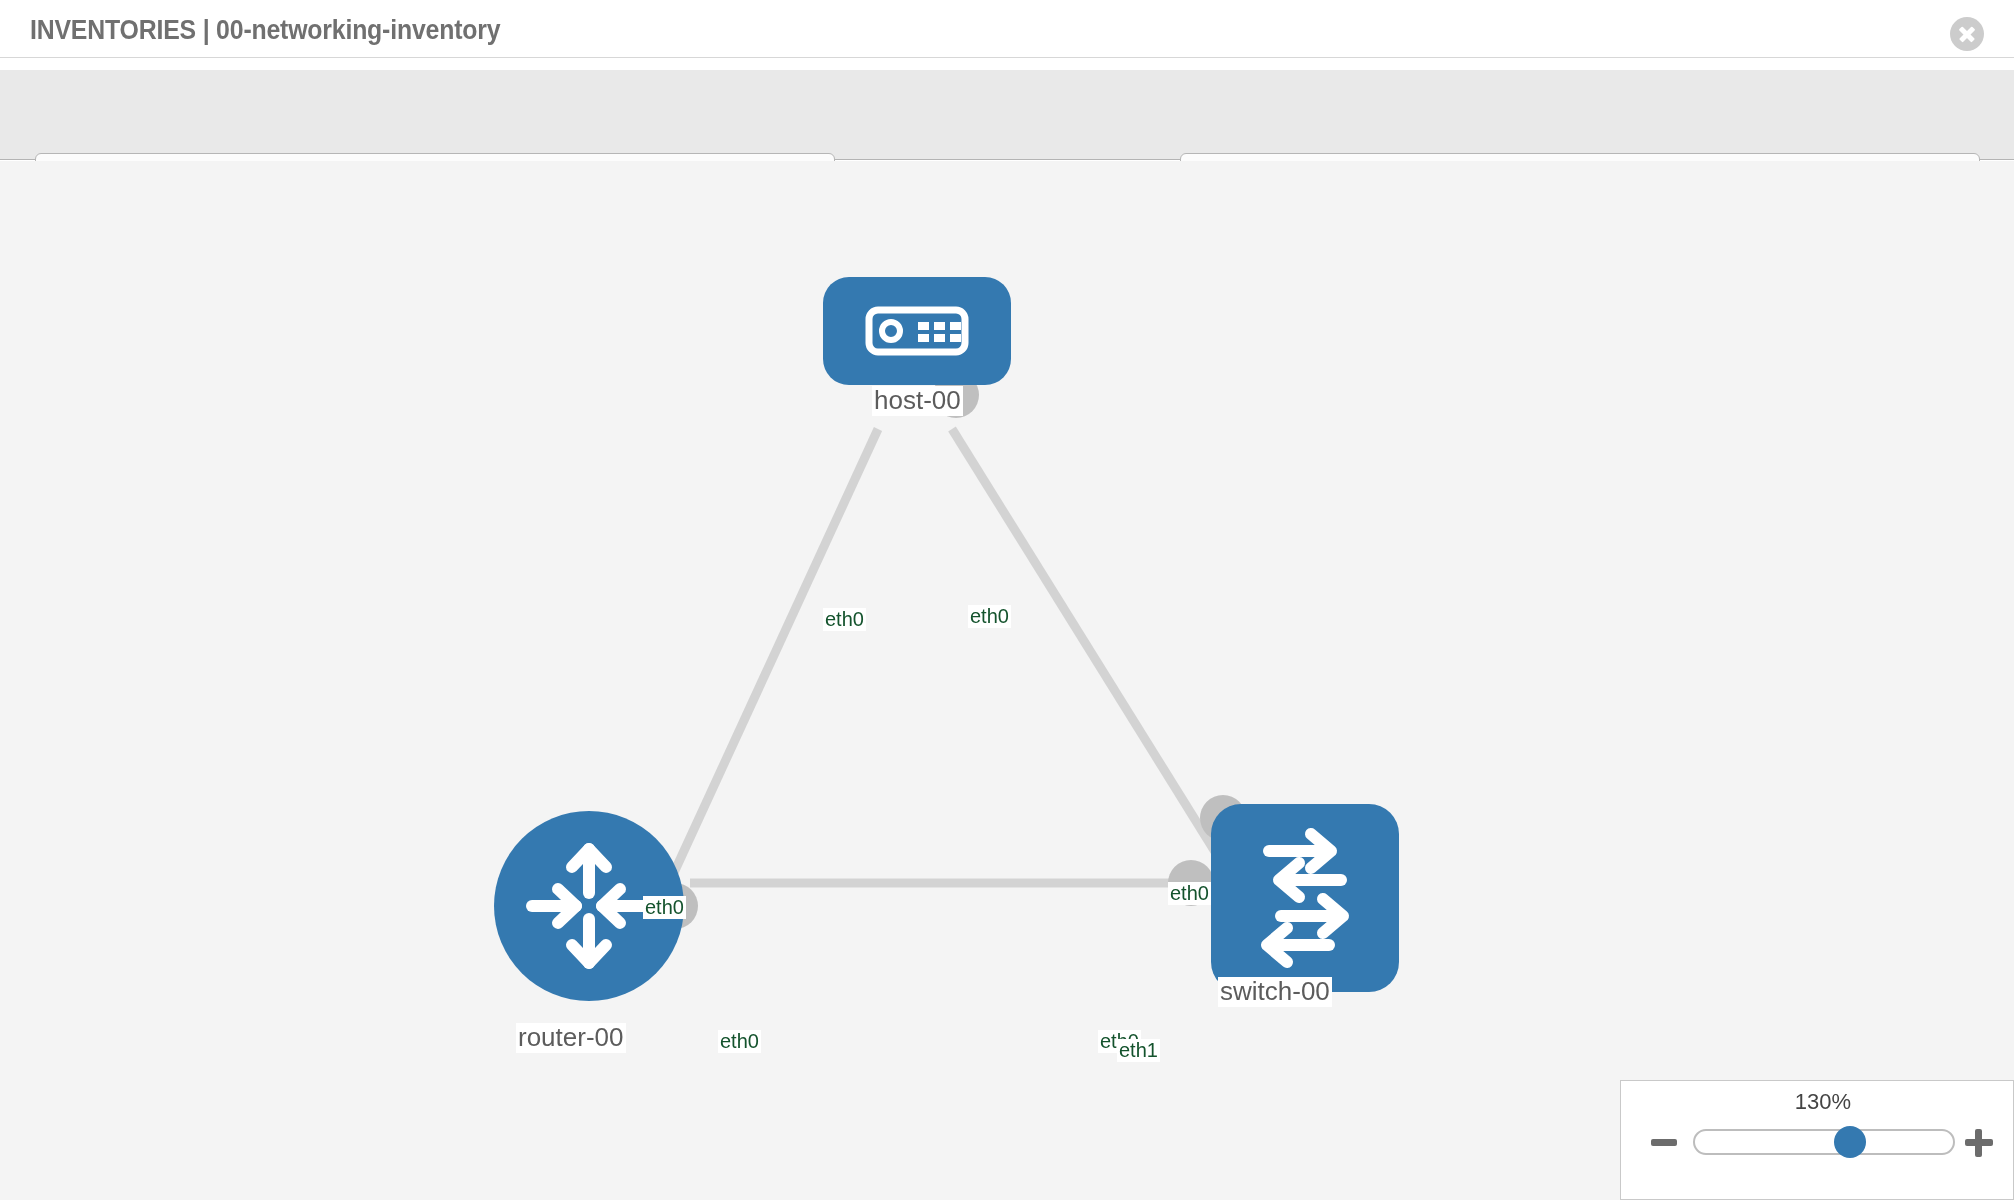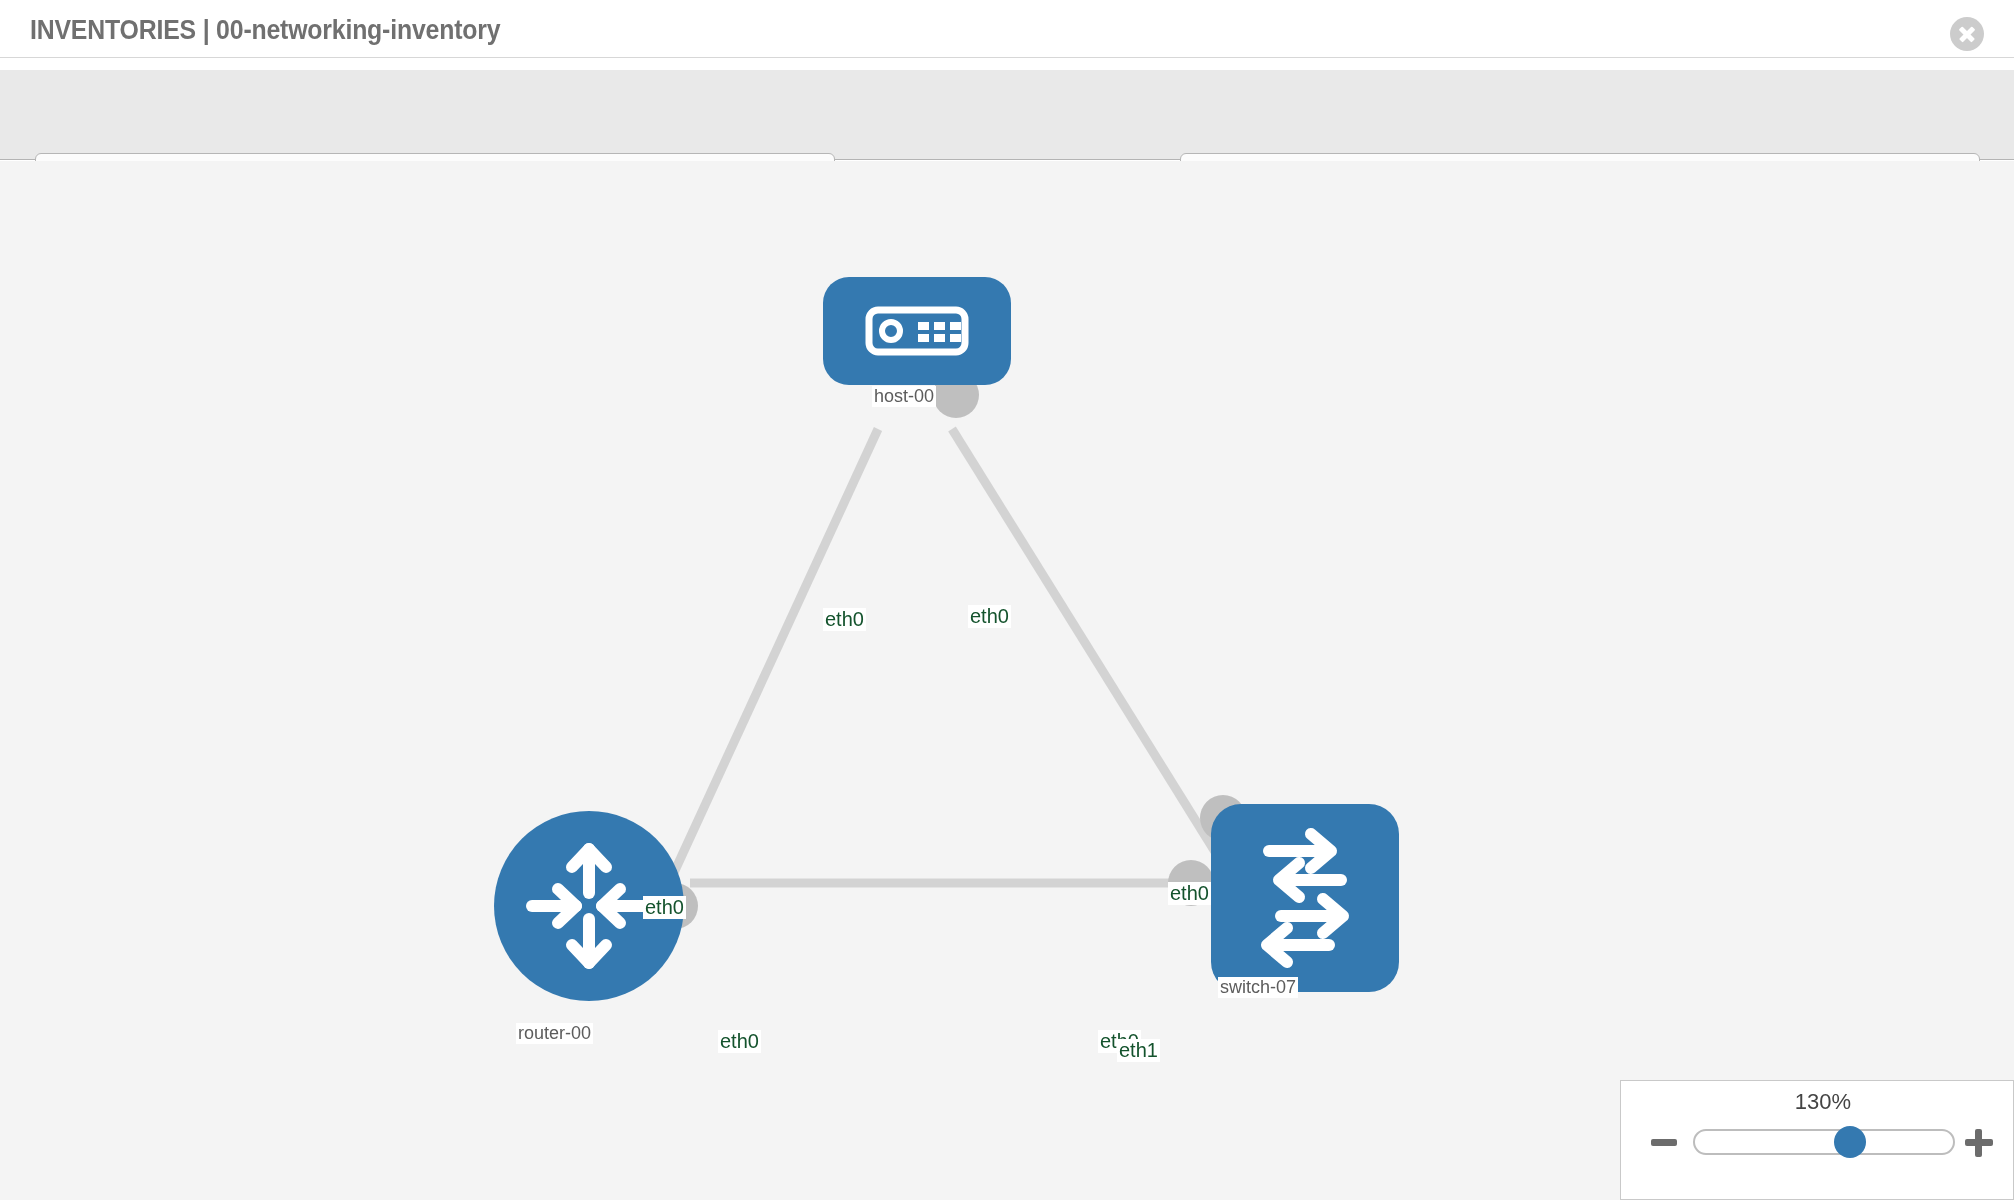"host-00" .node-label { font-size: 18px -> 26px }
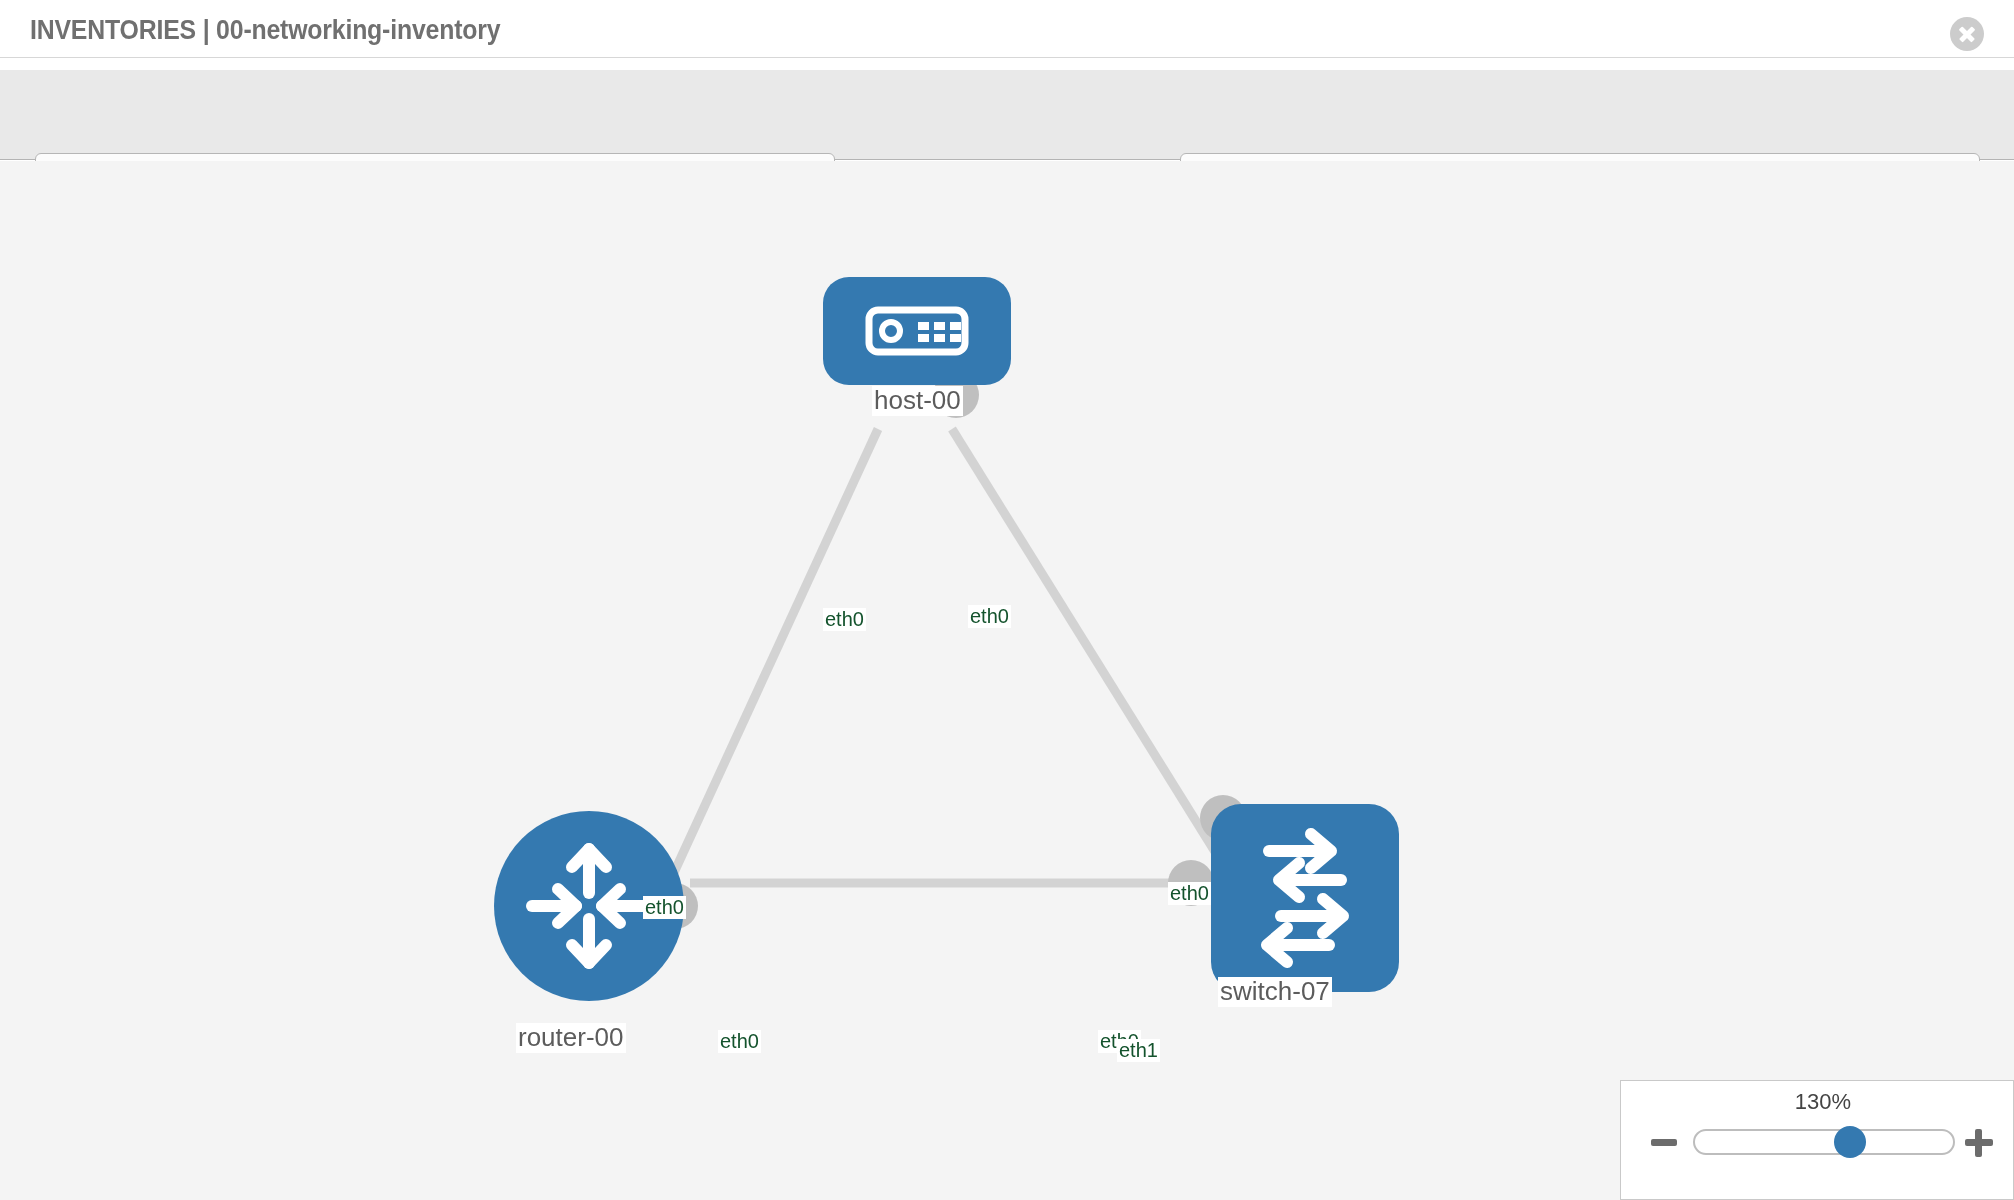"switch-07" div.node-label { text: switch-07 -> switch-00 }
